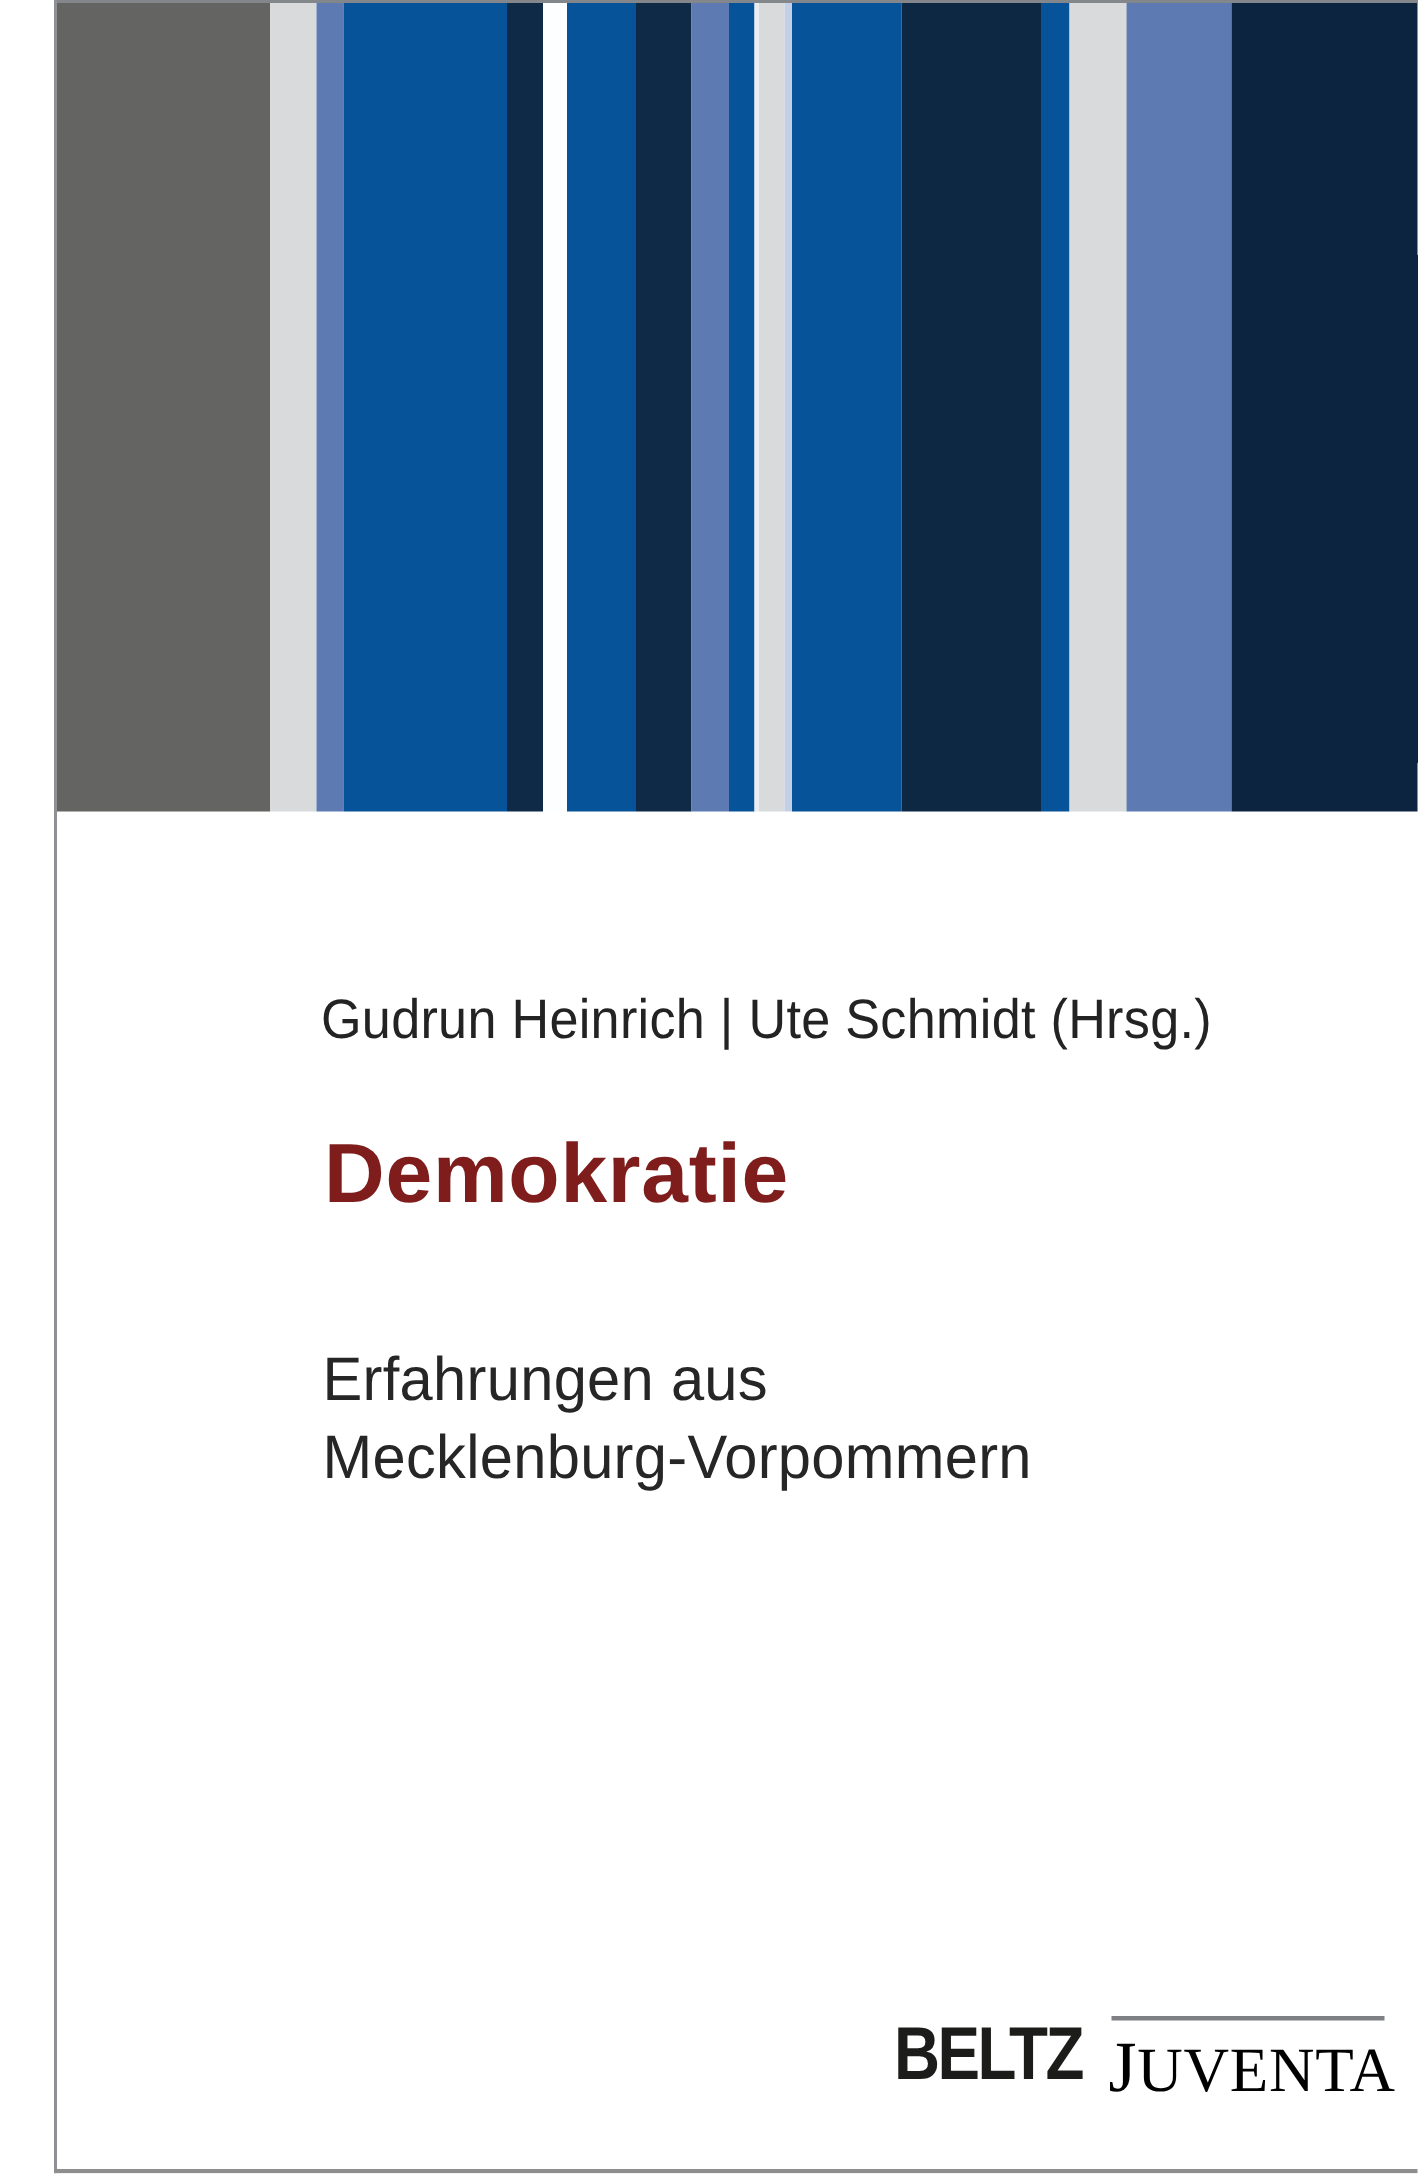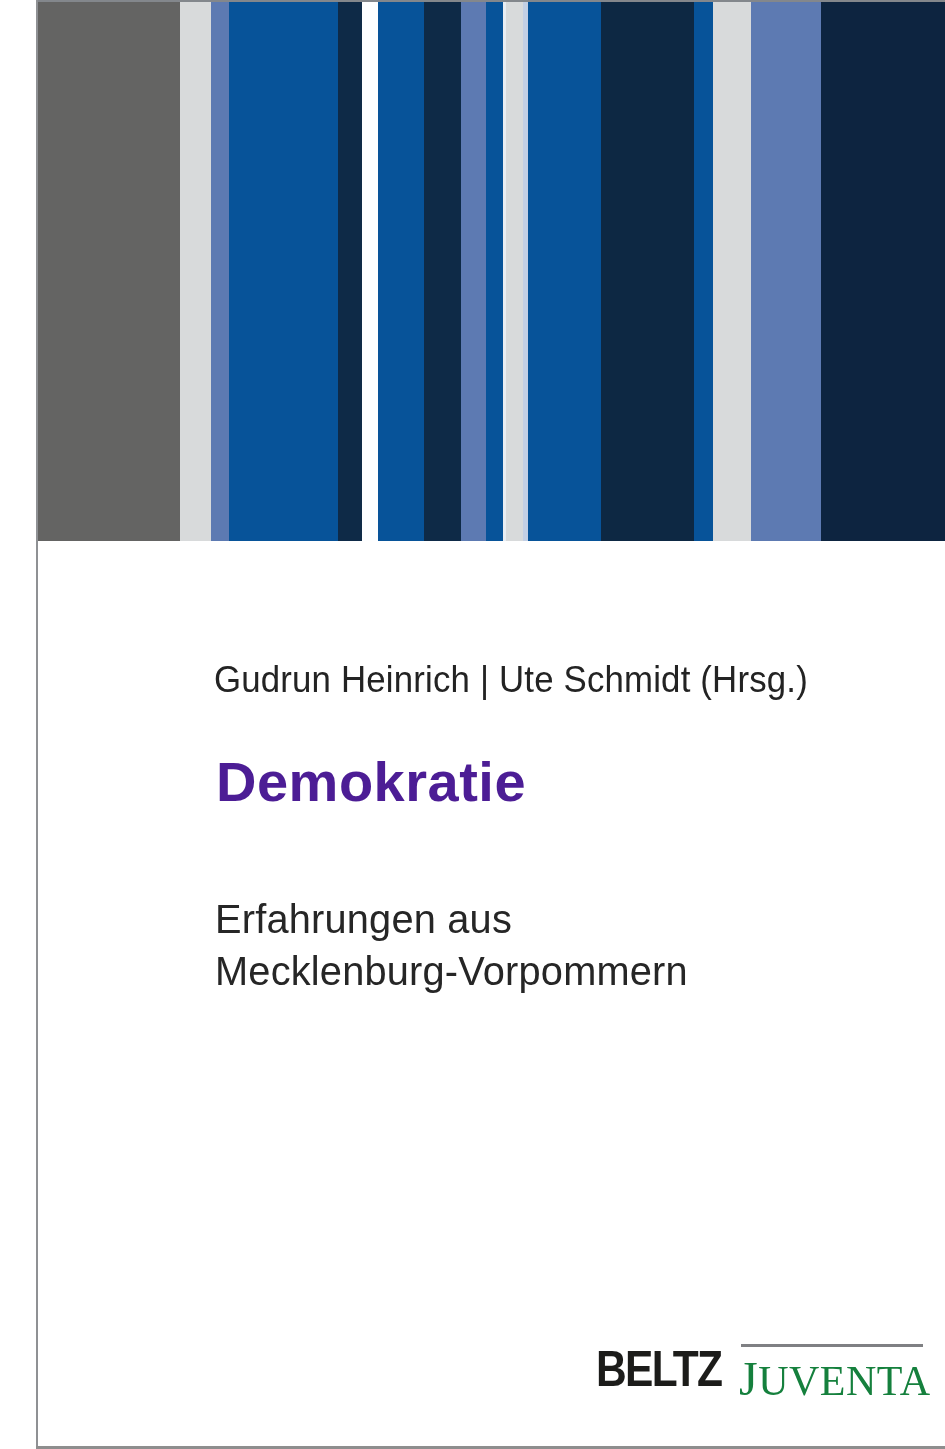"Demokratie" .title { color: #4c1d95 -> #7f1d1d }
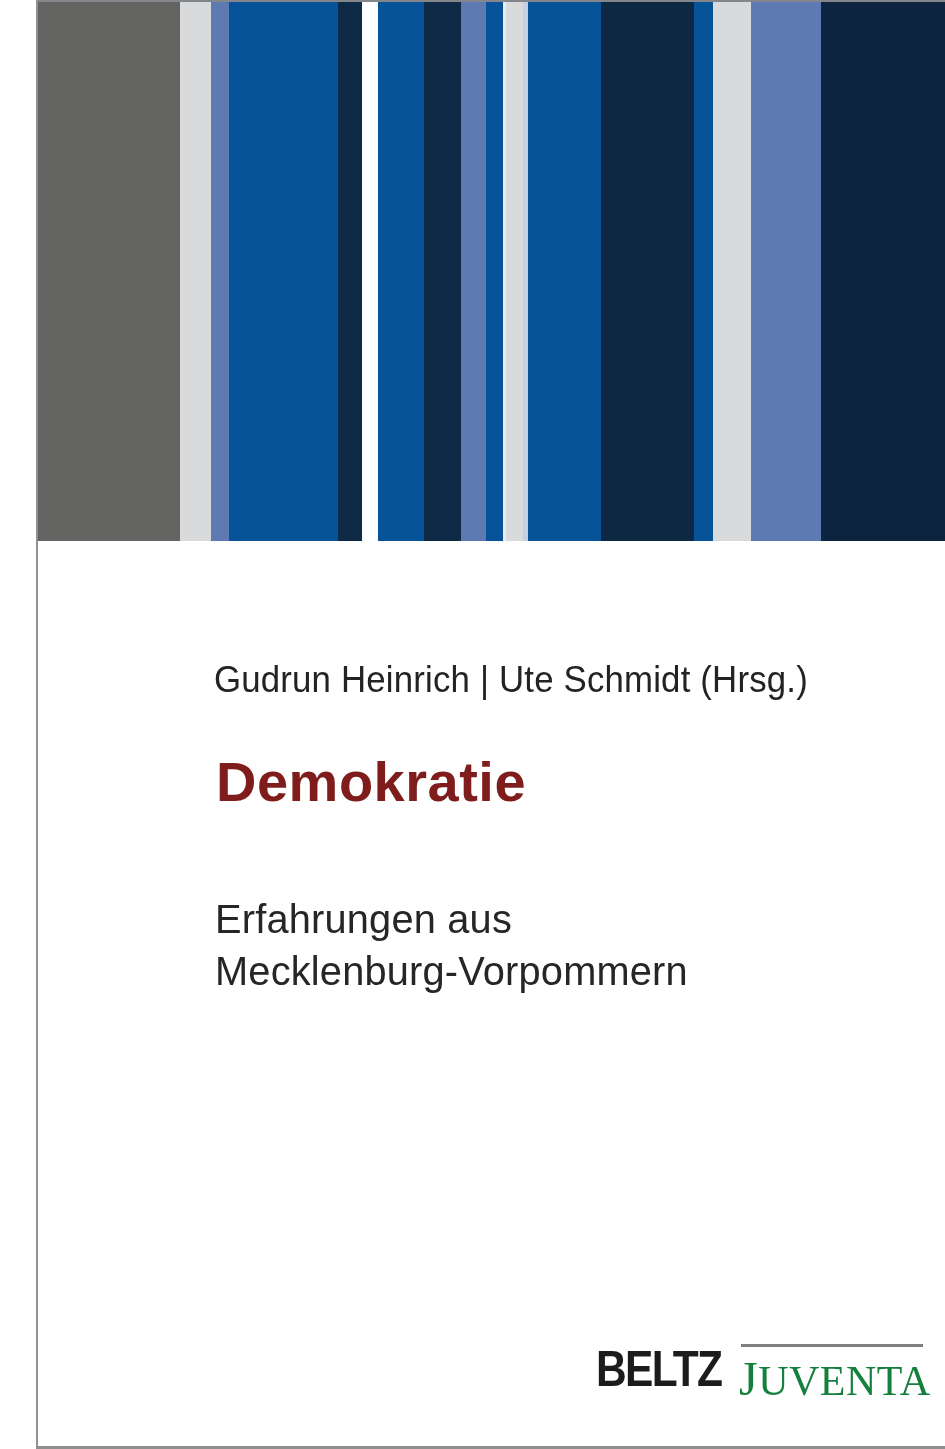"JUVENTA" .logo-juventa { color: #15803d -> #000000 }
